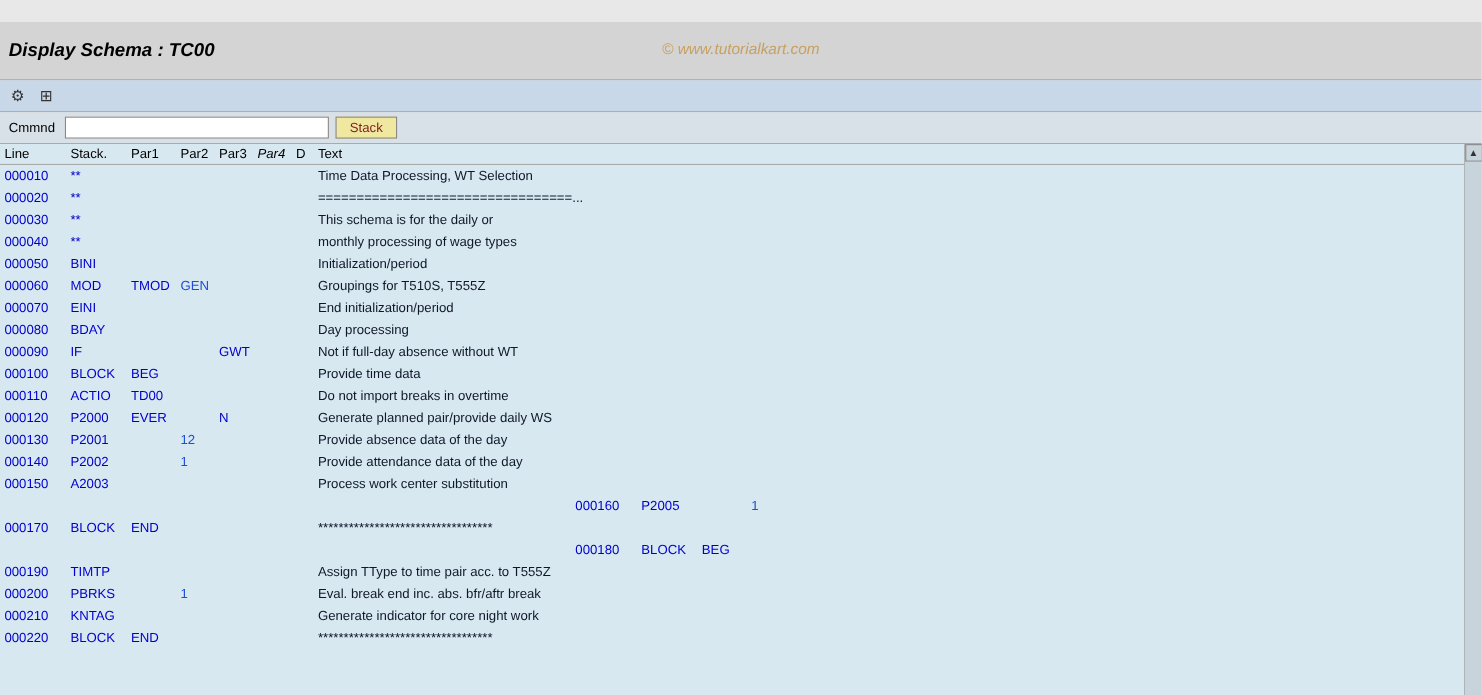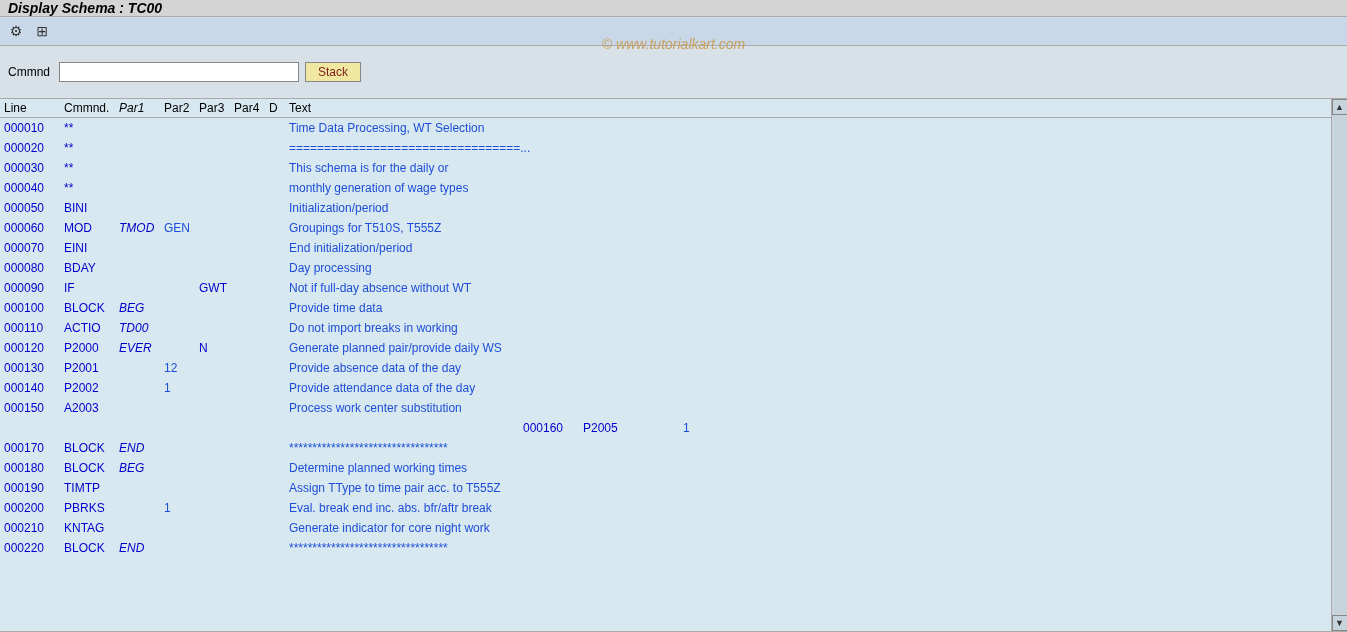"Display Schema : TC00" .title-bar { font-size: 14px -> 17px; margin-top: none -> 20px; padding: 0 8px -> 16px 8px }
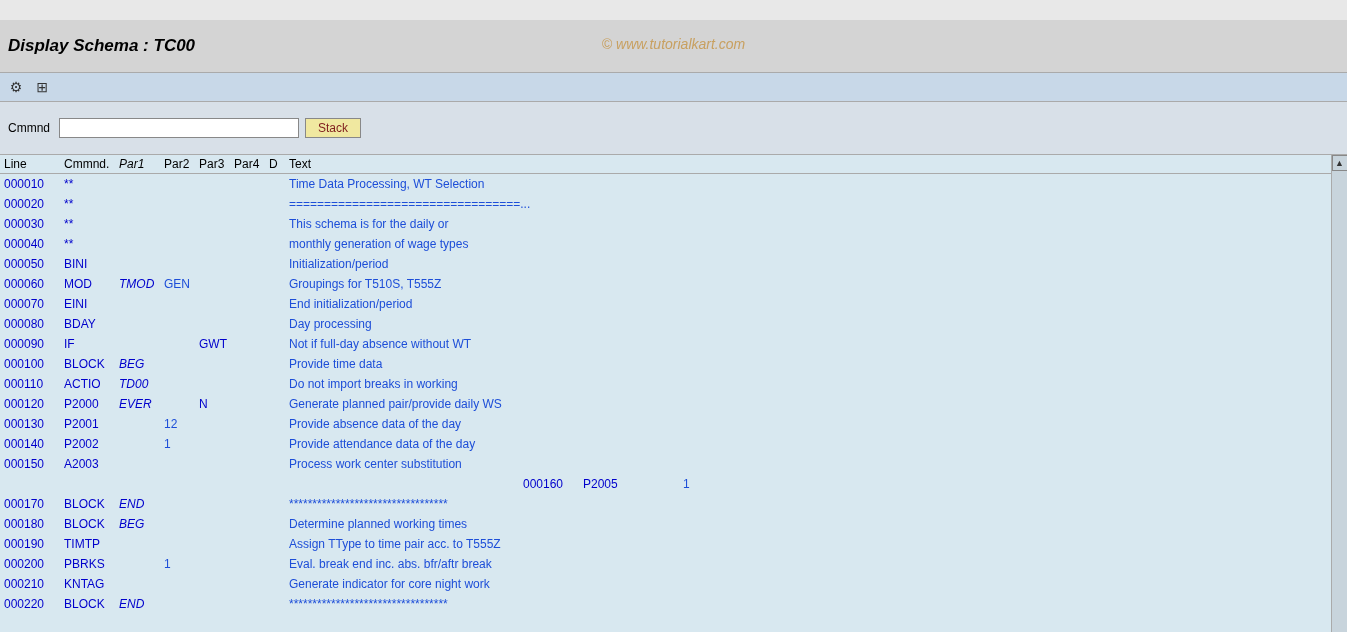"Cmmnd" .command-bar { padding: 16px 8px -> 4px 8px }
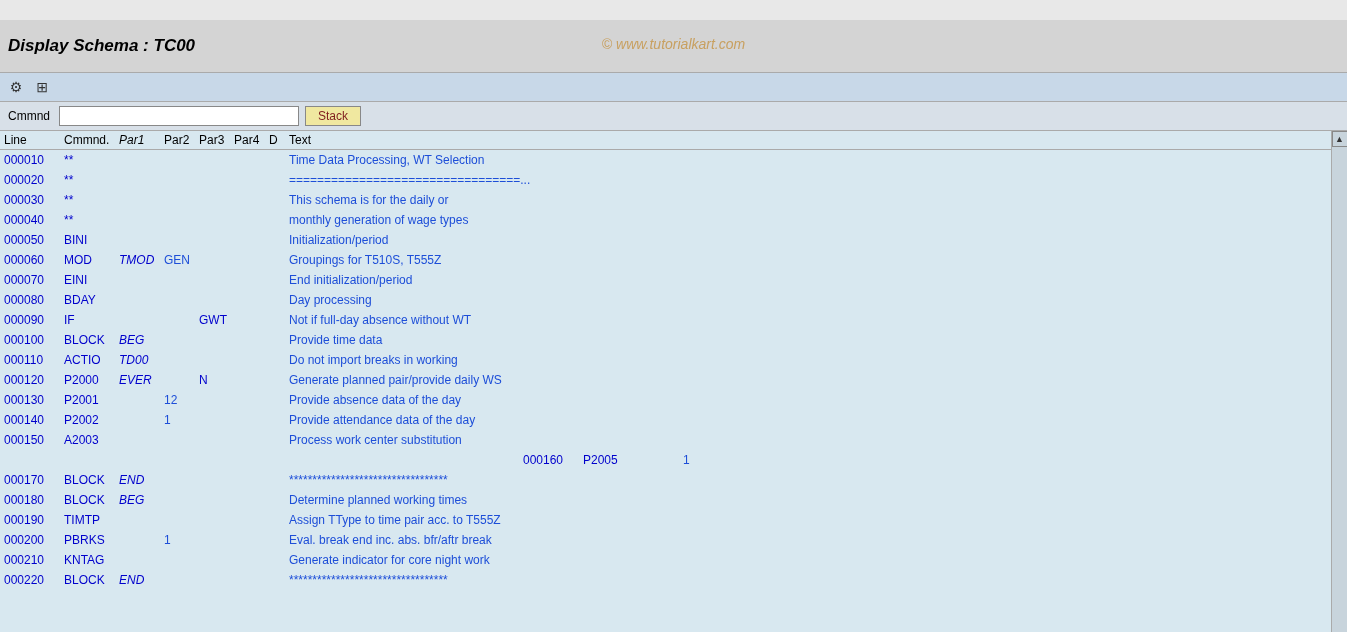"Cmmnd." span.col-func { text: Cmmnd -> Stack }
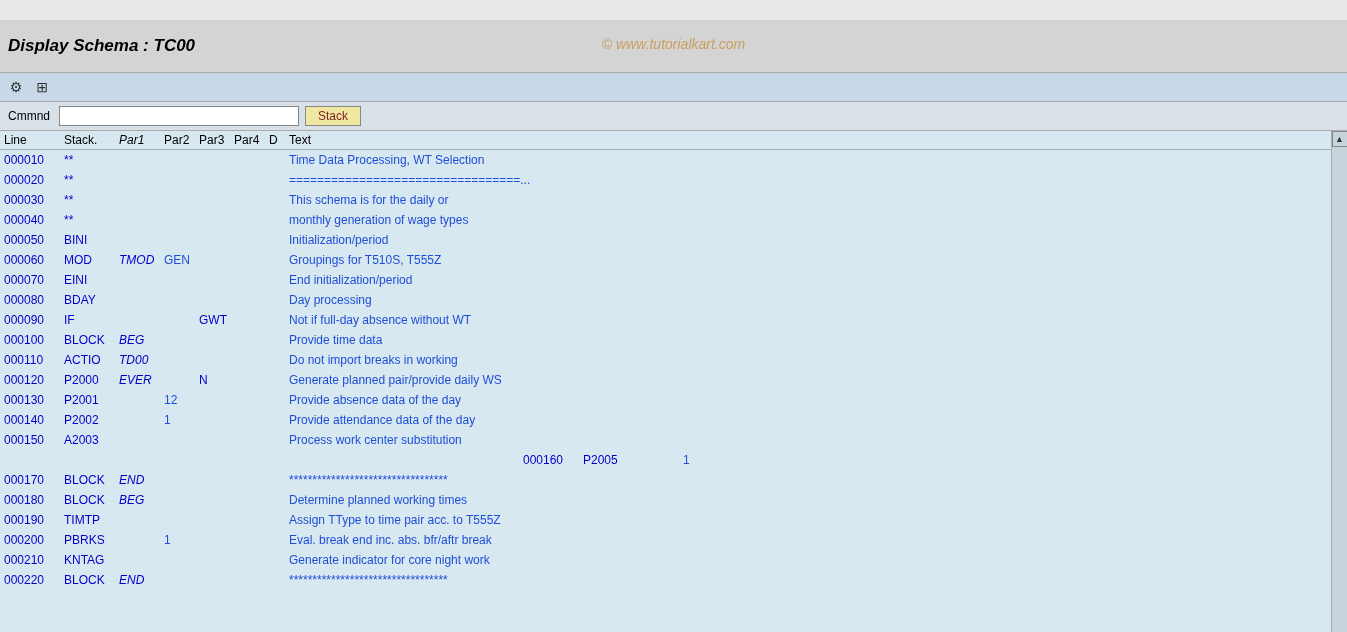"Par1" .col-par1 { font-style: italic -> none }
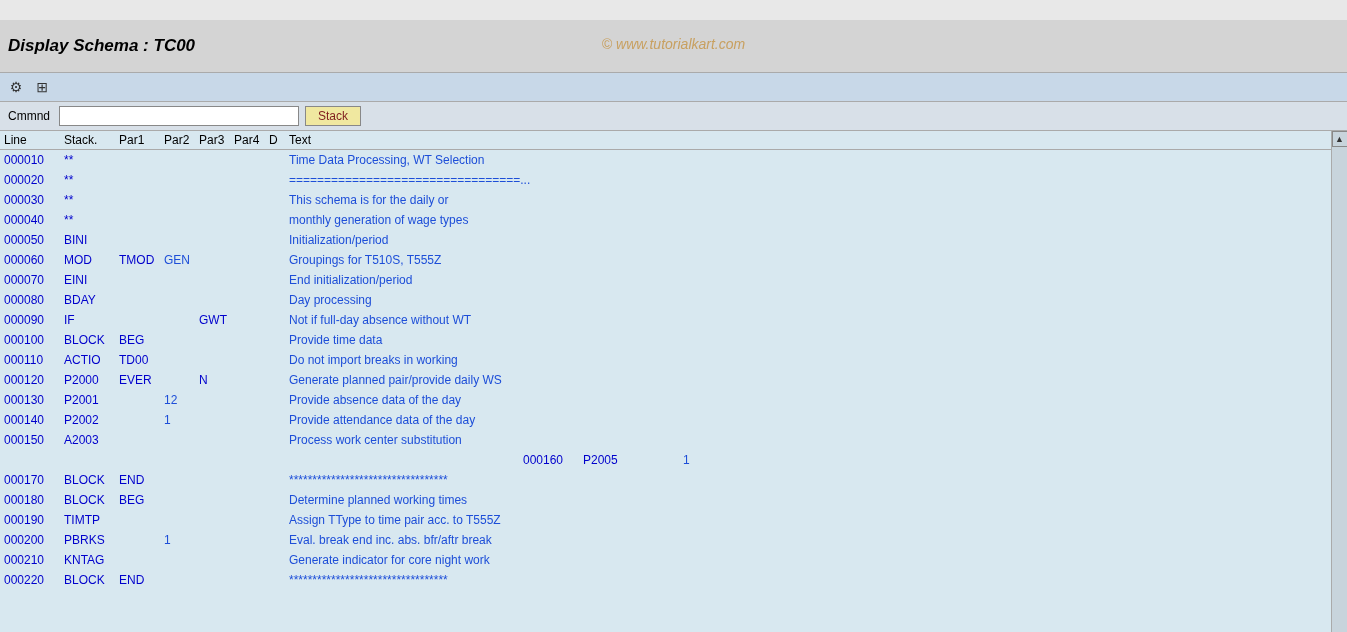"Par4" .col-par4 { font-style: none -> italic }
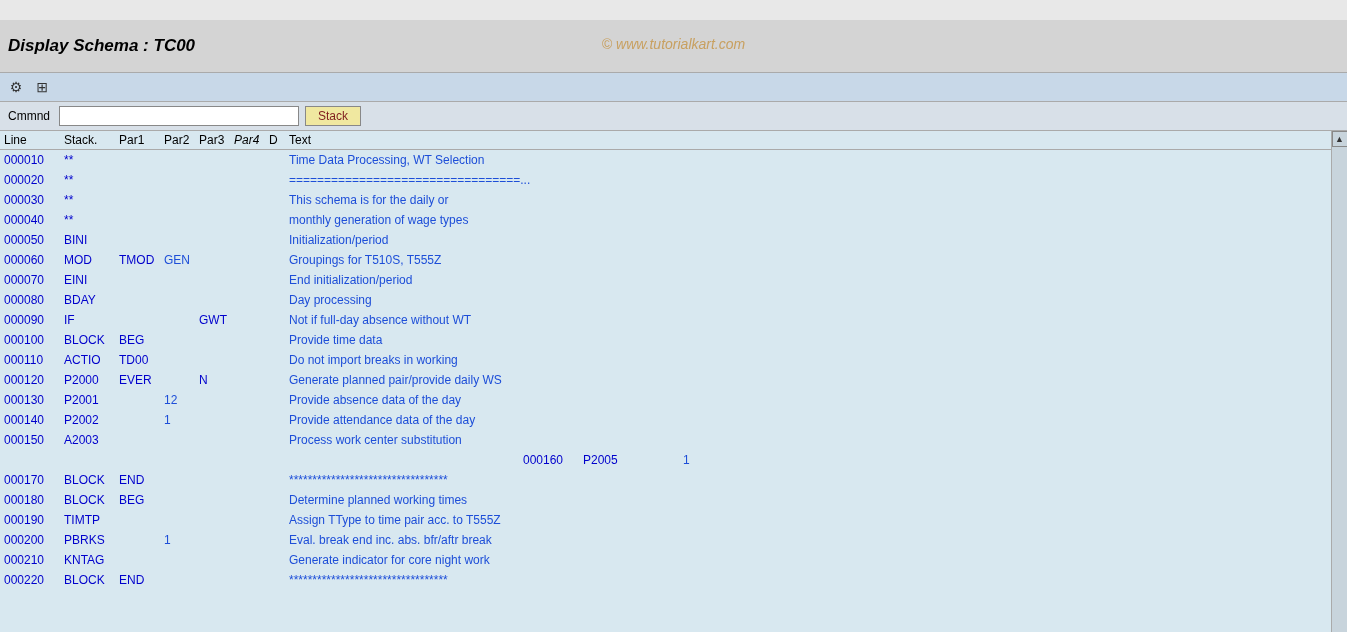"Time Data Processing, WT Selection" .cell-text { color: #1d4ed8 -> #0f172a }
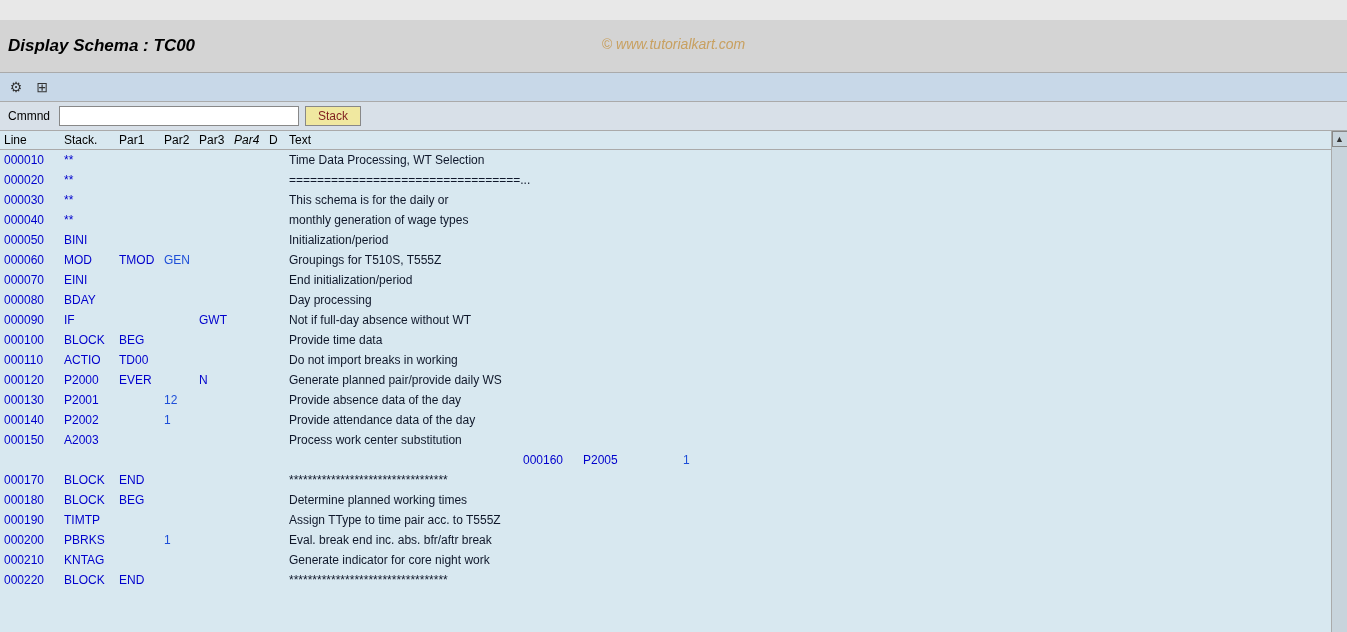"monthly generation of wage types" span.cell-text { text: generation -> processing }
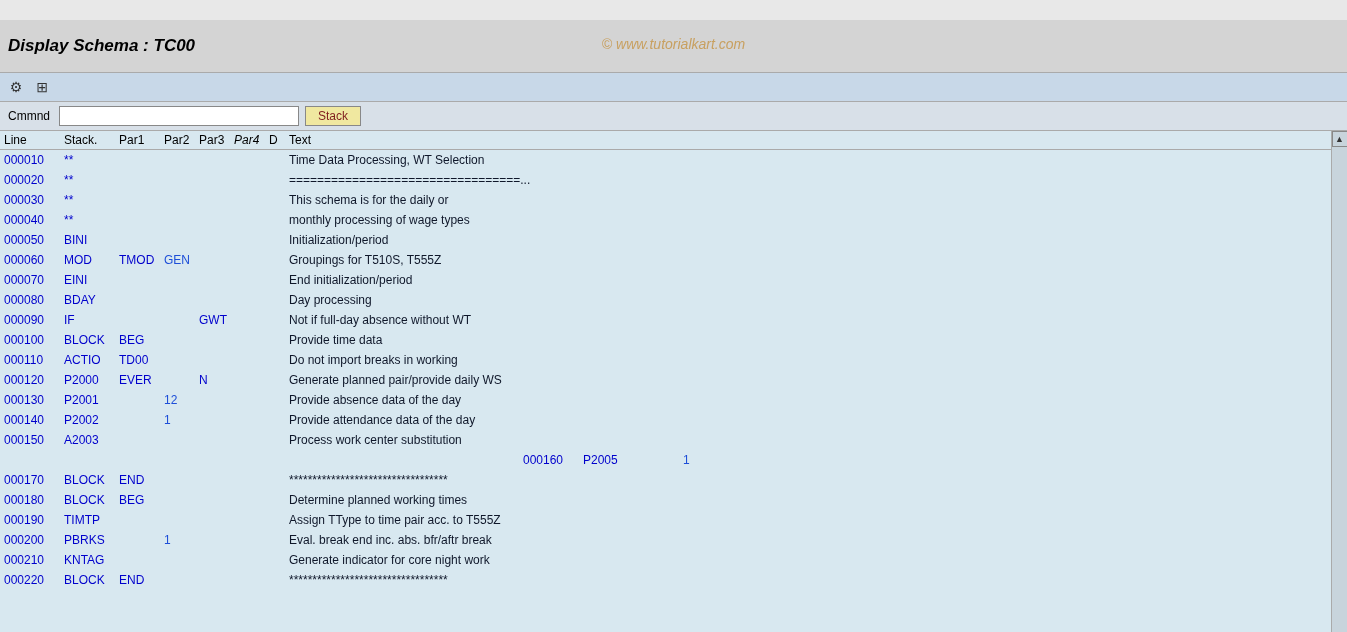"Do not import breaks in" span.cell-text { text: working -> overtime }
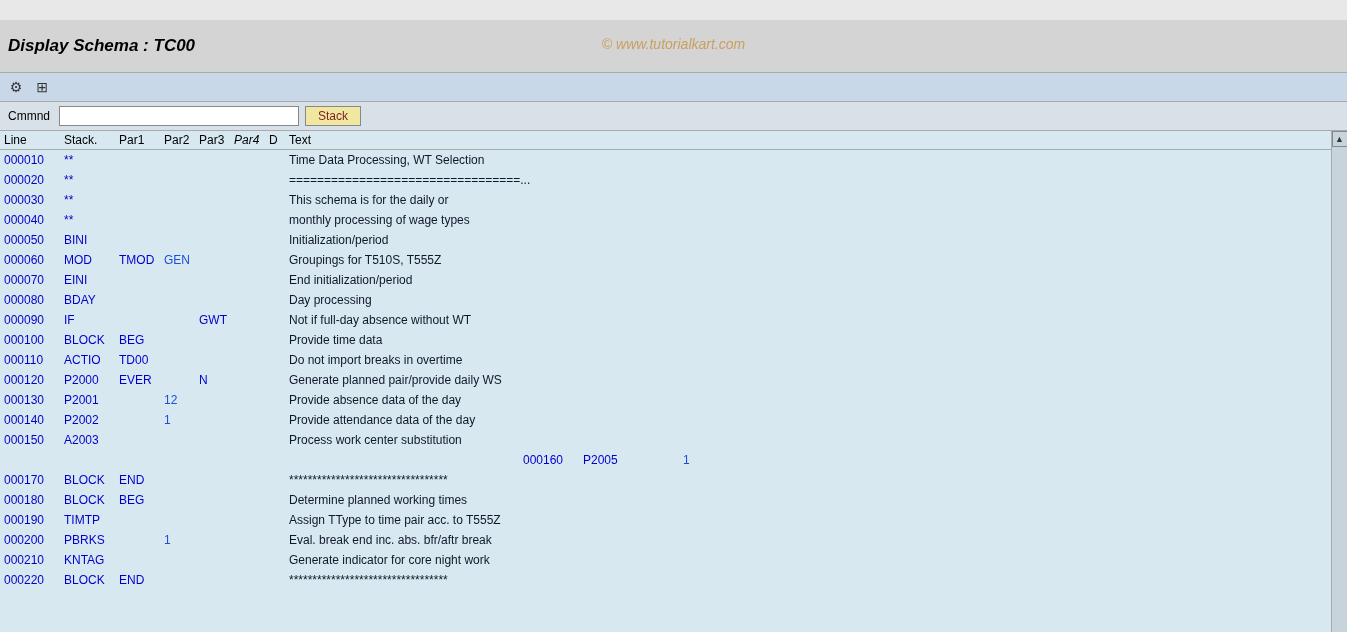"Determine planned working times" span.cell-text { html: <span>Determine planned working times</span> -> none }
